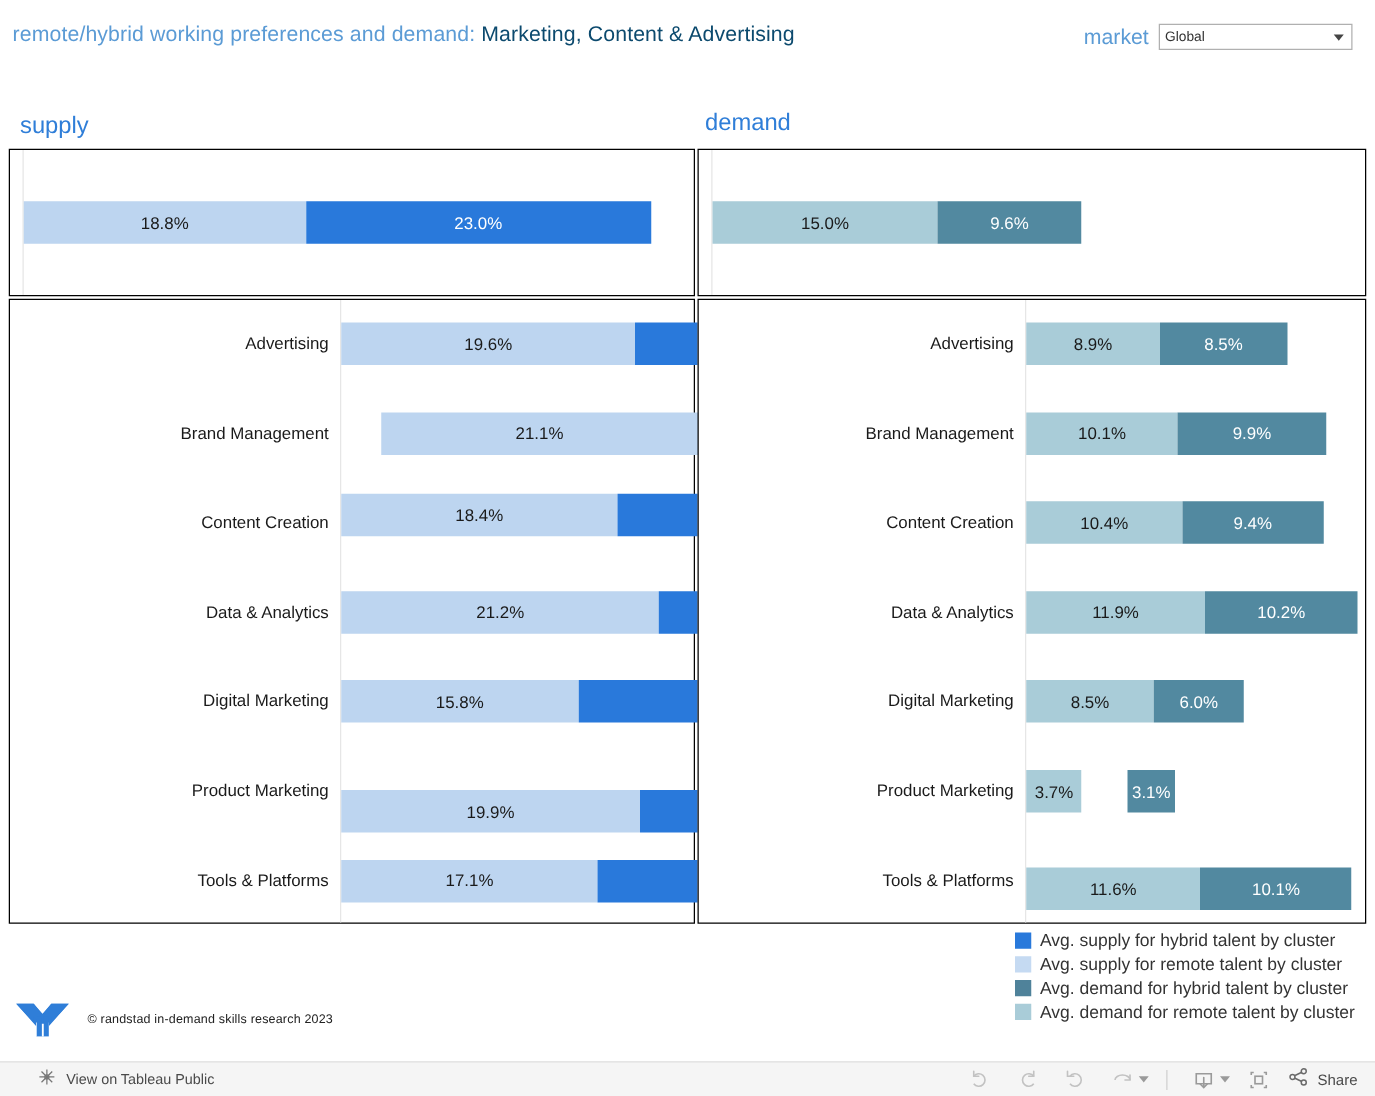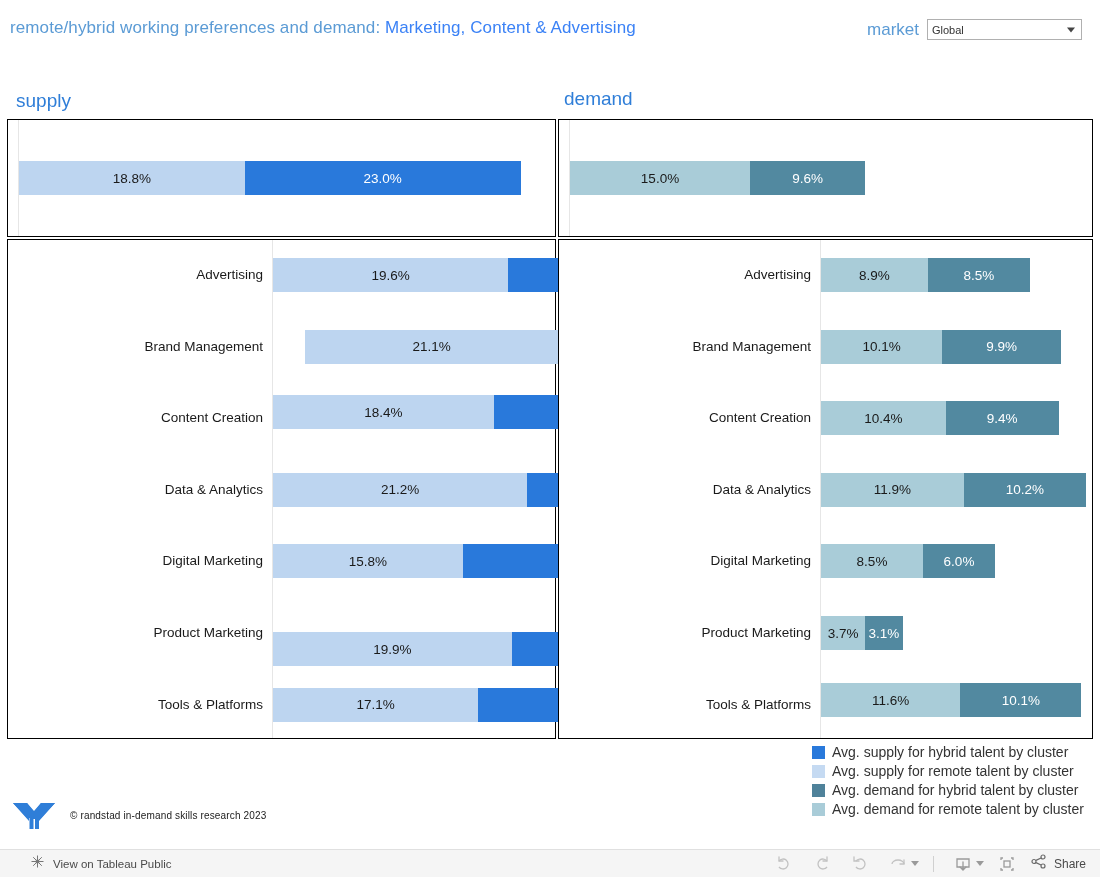"Marketing, Content & Advertising" .title-black { color: #3b82f6 -> #0c4a6e }
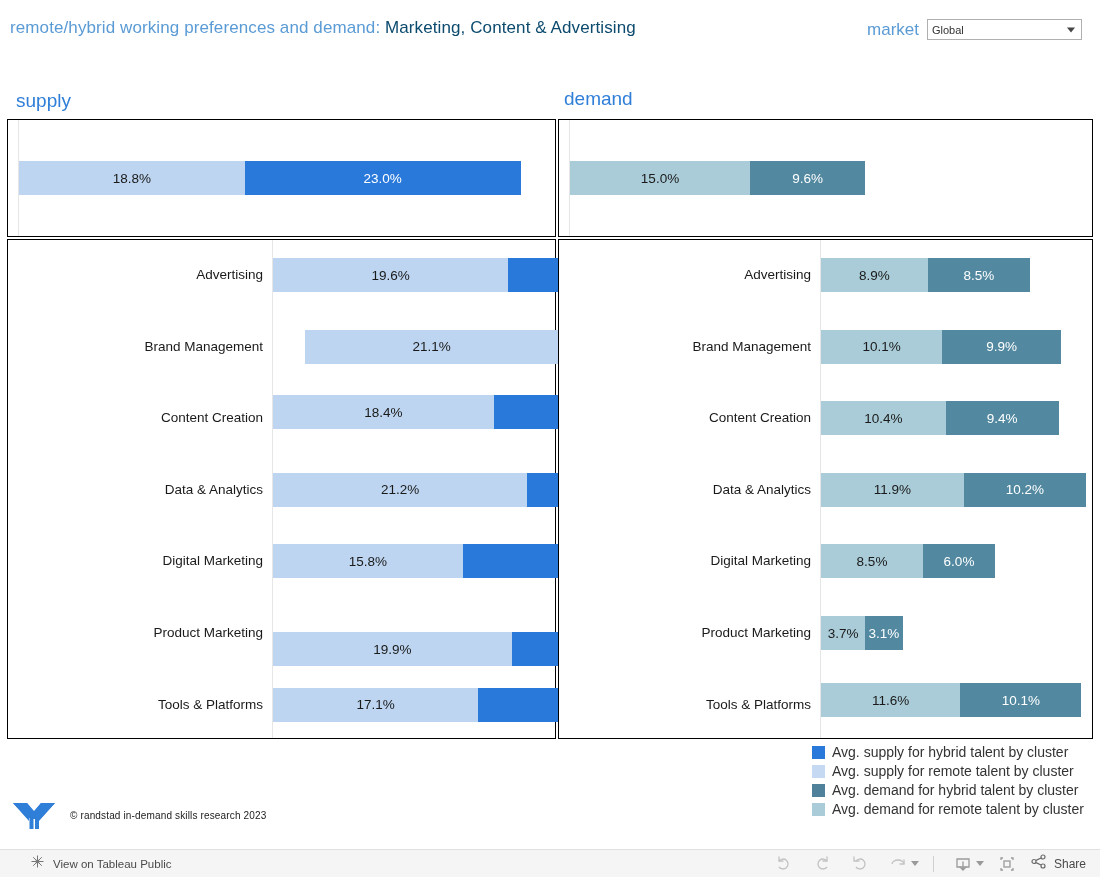"3.7%" div.bar-stack { gap: none -> 37px }
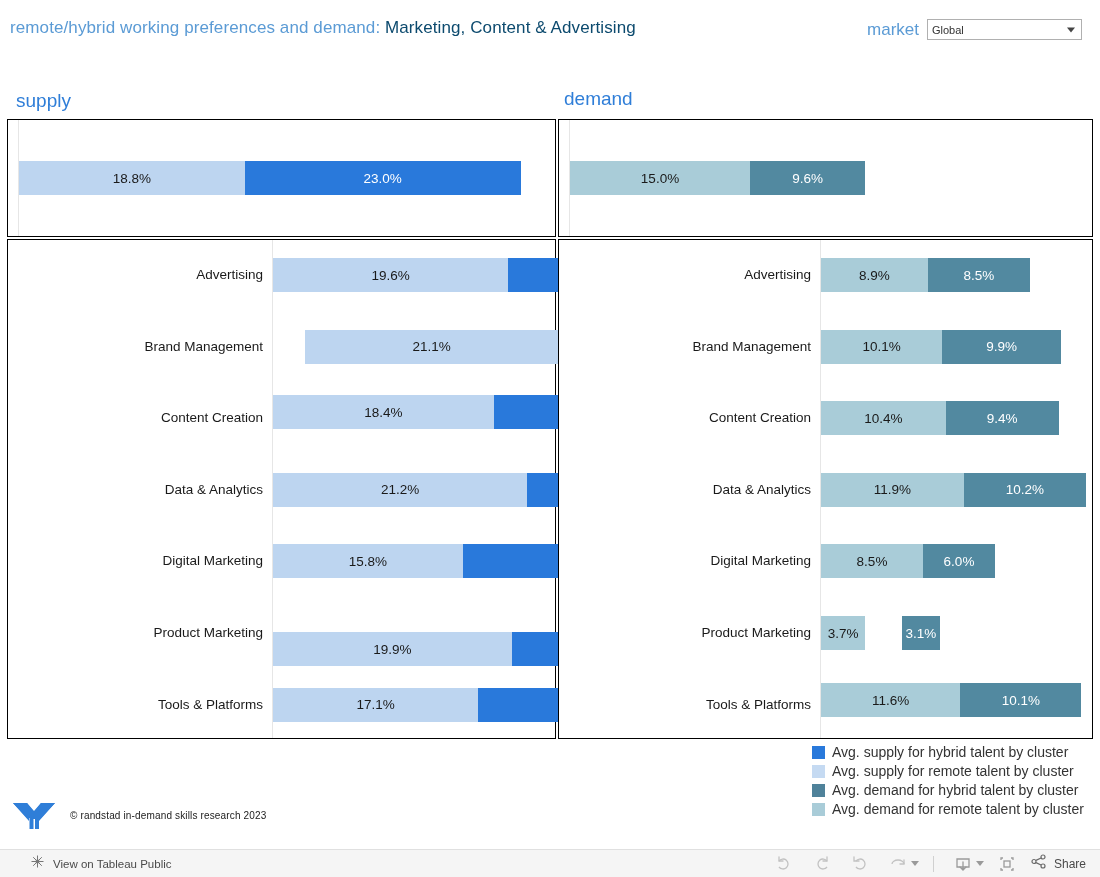"11.6%" div.bar-stack { top: 443px -> 454px }
